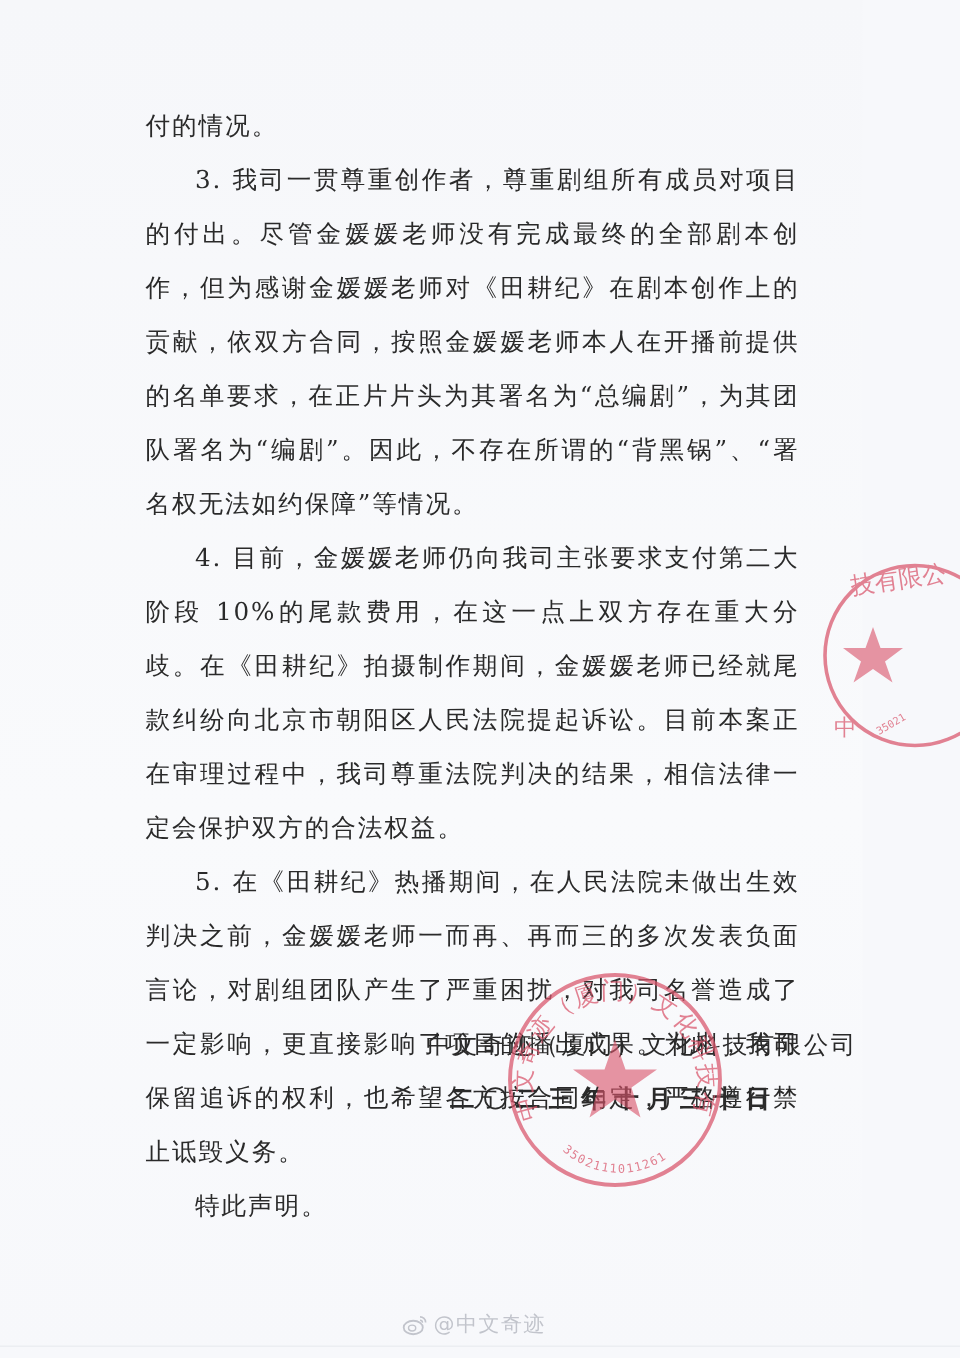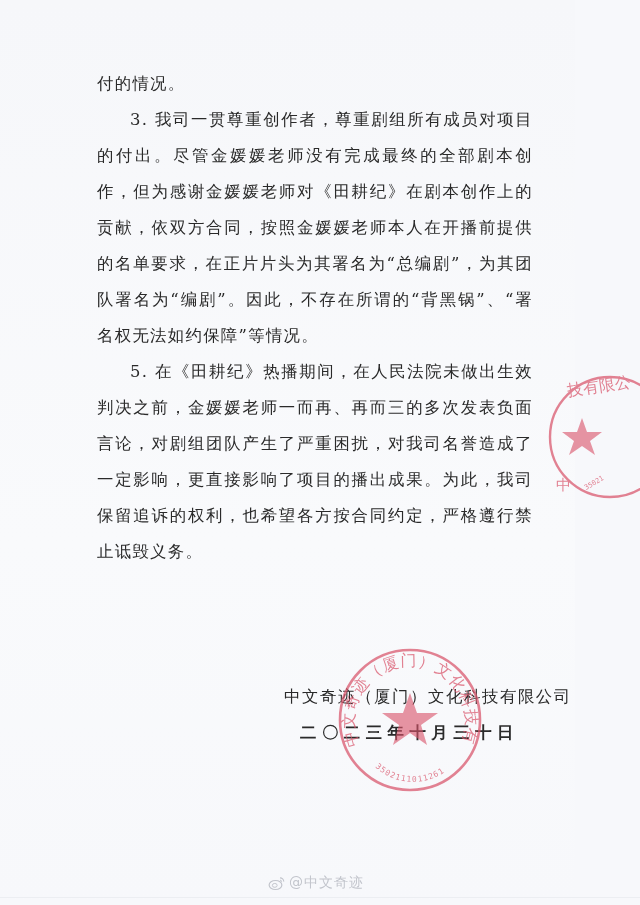"4. 目前，金媛媛老师仍向我司主张要求支付第二大阶段" p.para { html: none -> <p>4. 目前，金媛媛老师仍向我司主张要求支付第二大阶段 10%的尾款费用，在这一点上双方存在重大分歧。在《田耕纪》拍摄制作期间，金媛媛老师已经就尾款纠纷向北京市朝阳区人民法院提起诉讼。目前本案正在审理过程中，我司尊重法院判决的结果，相信法律一定会保护双方的合法权益。</p> }
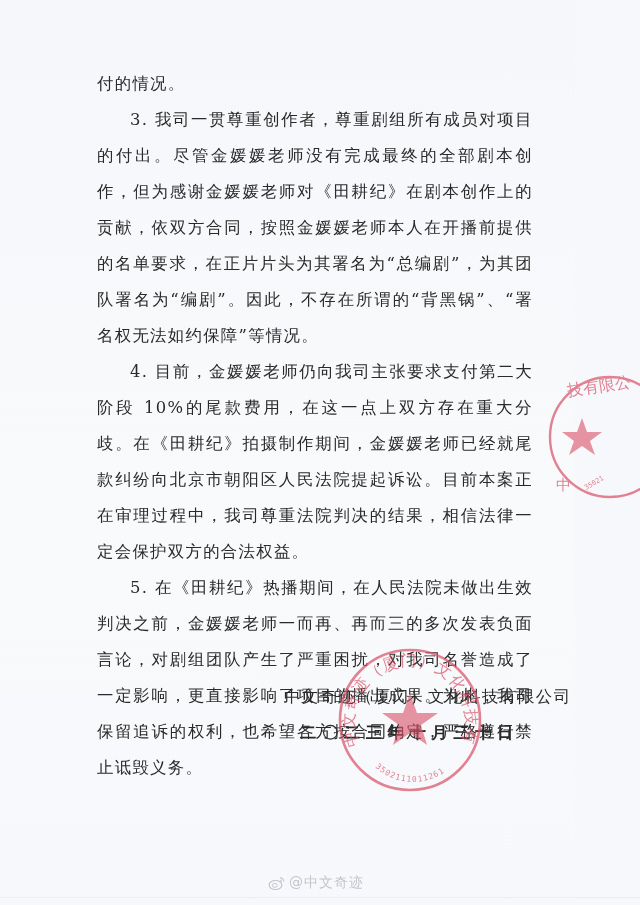"特此声明。" p.para { html: none -> <p>特此声明。</p> }
